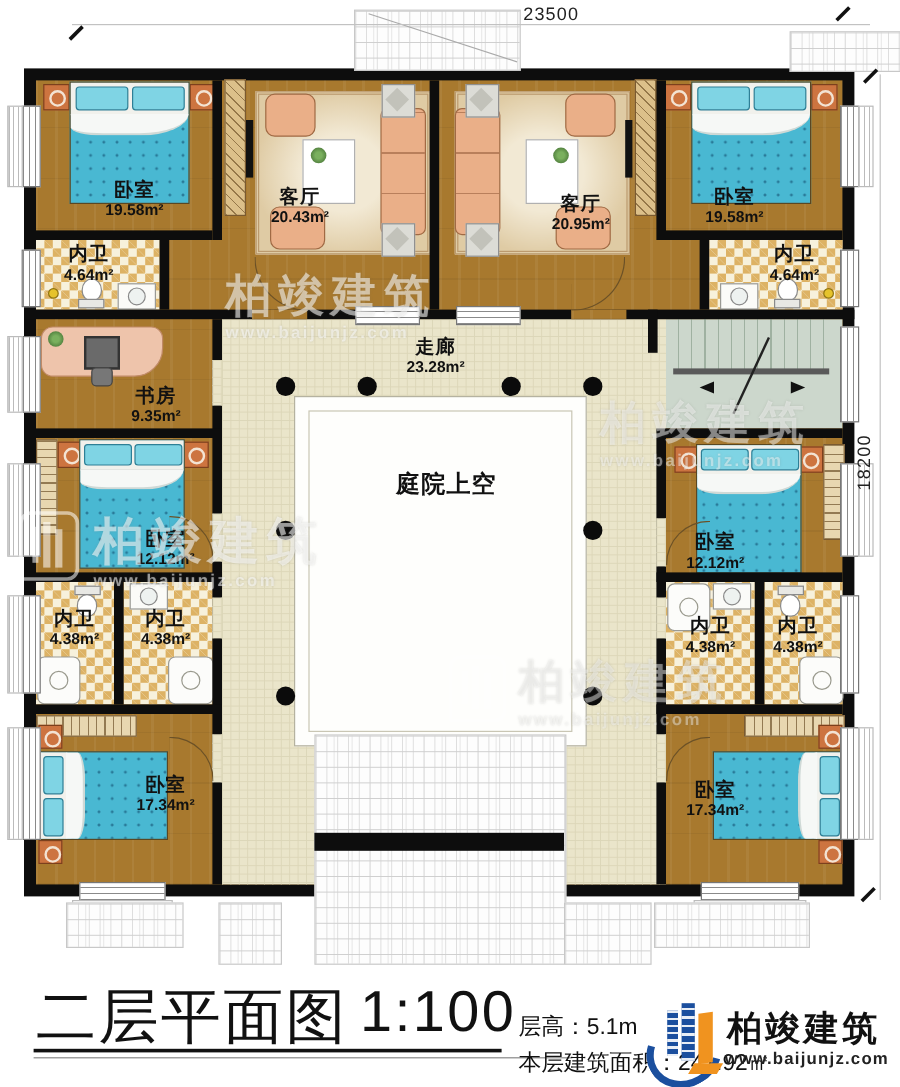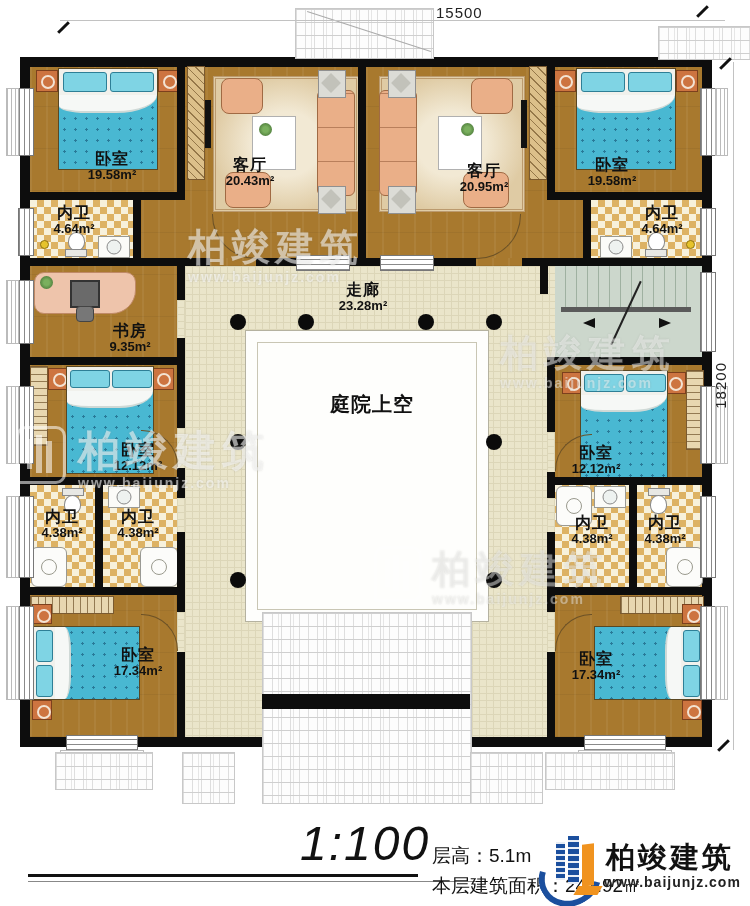"15500" div.dimtext { text: 15500 -> 23500 }
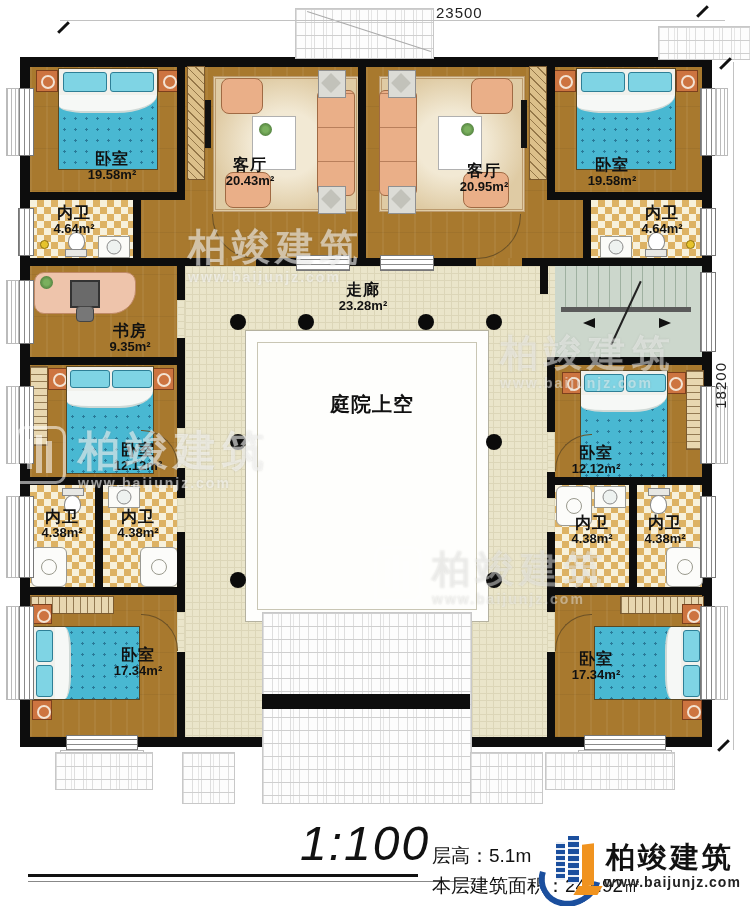"二层平面图" div.titleblk { html: none -> <div>二层平面图</div> }
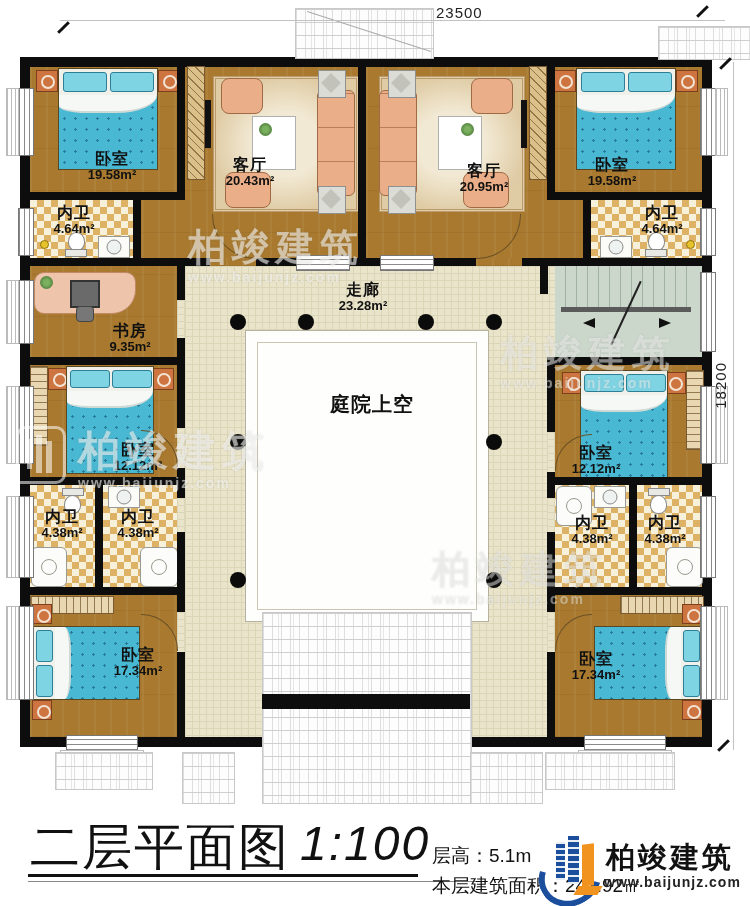"1:100" .t-scale { font-style: italic -> none }
